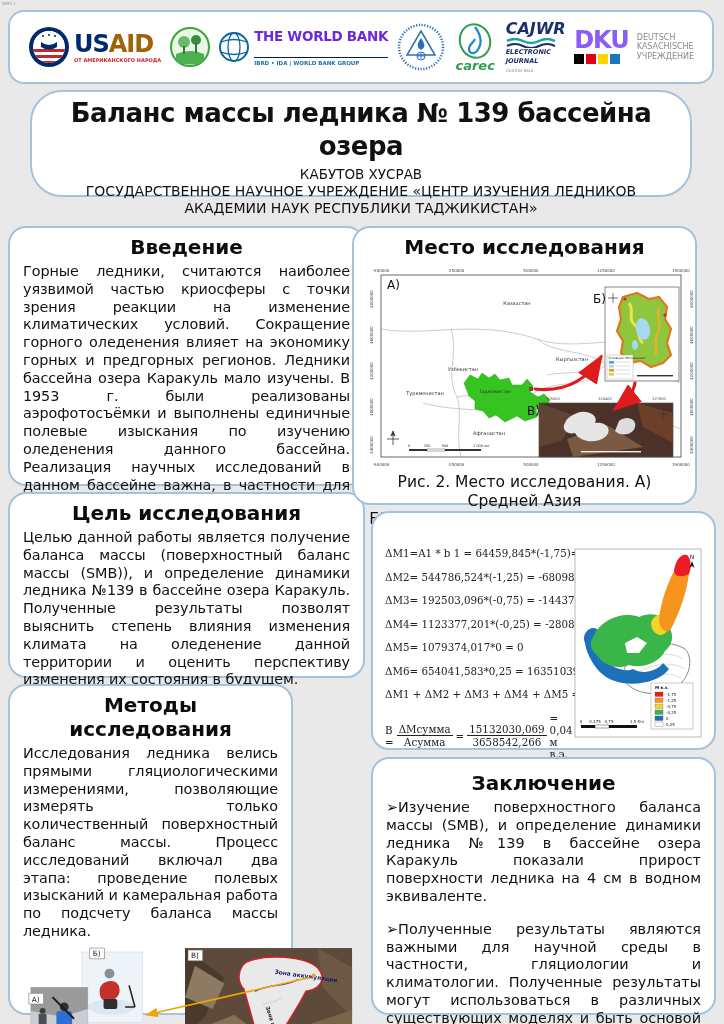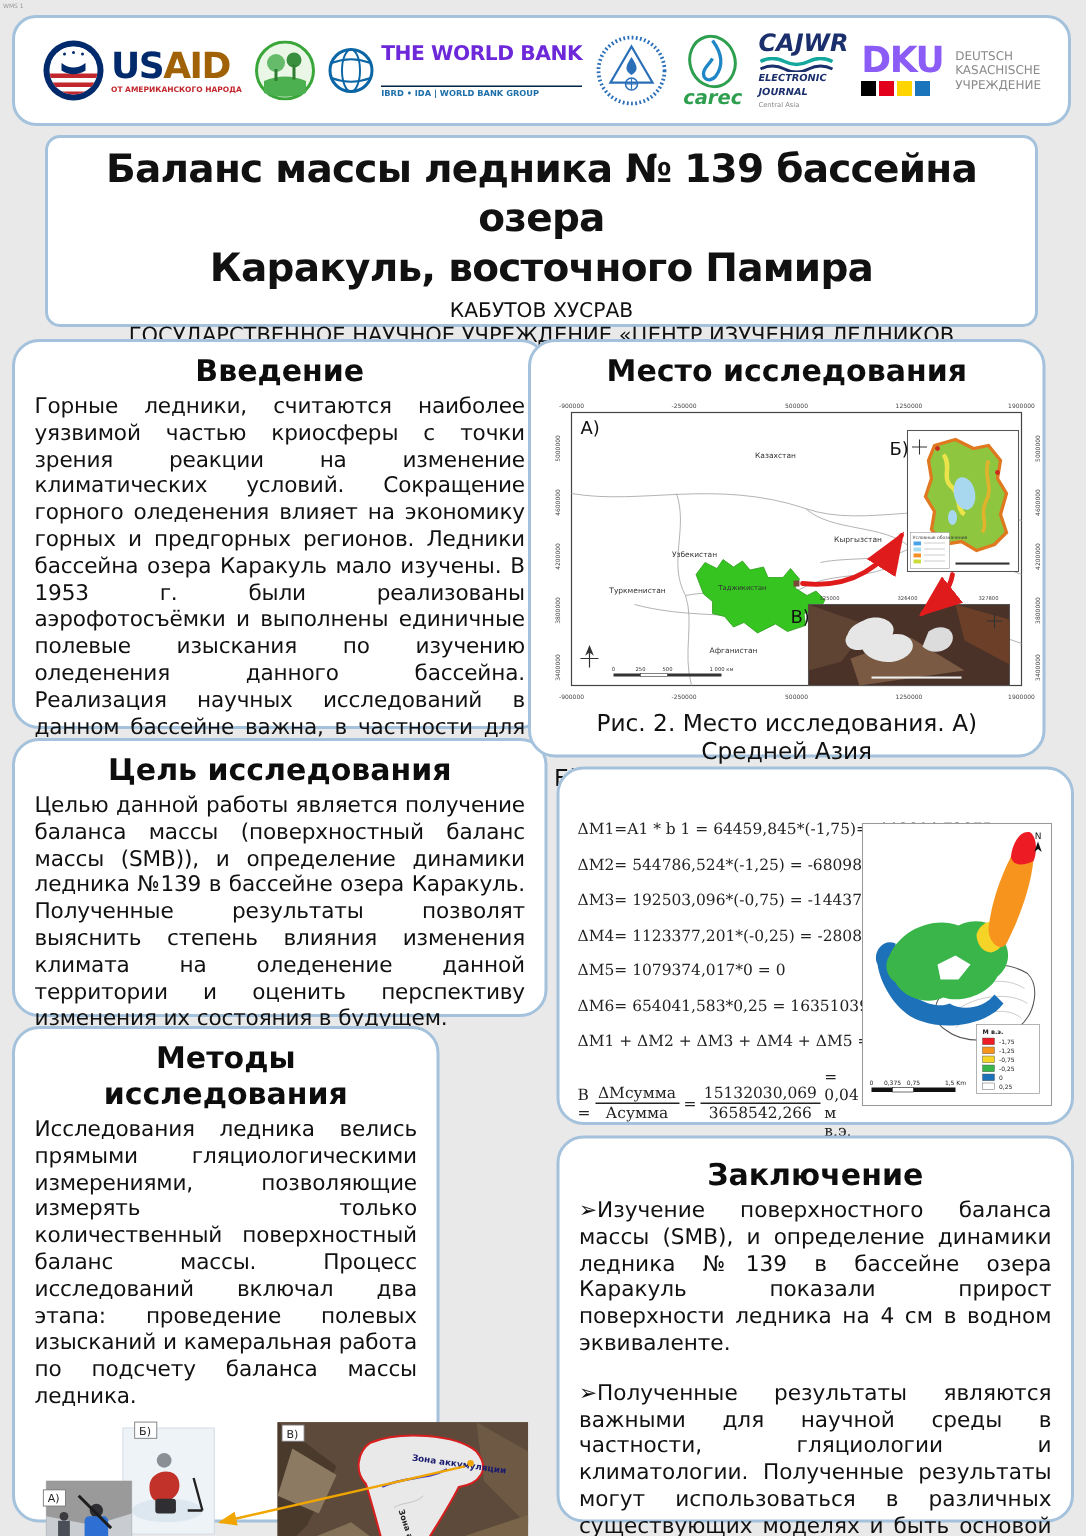"Баланс массы ледника № 139" div.panel { border-radius: 10px -> 32px; height: 128px -> 107px }
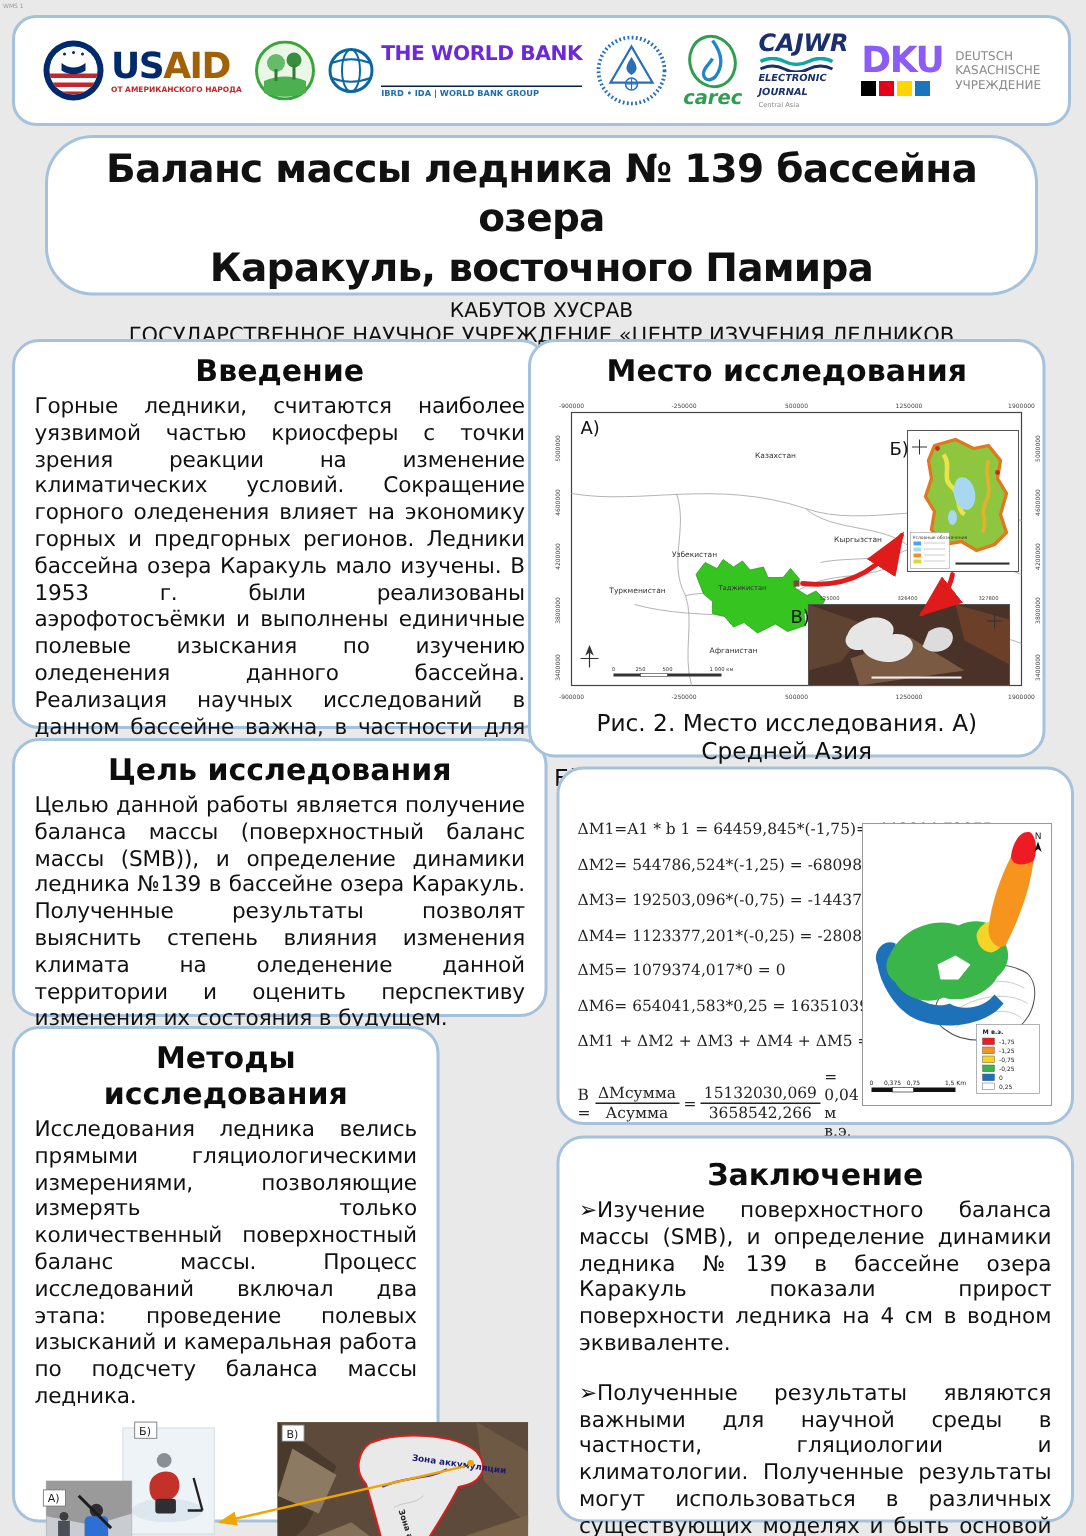"Каракуль, восточного Памира" div.title-line { html: <div>Каракуль, восточного Памира</div> -> none }
